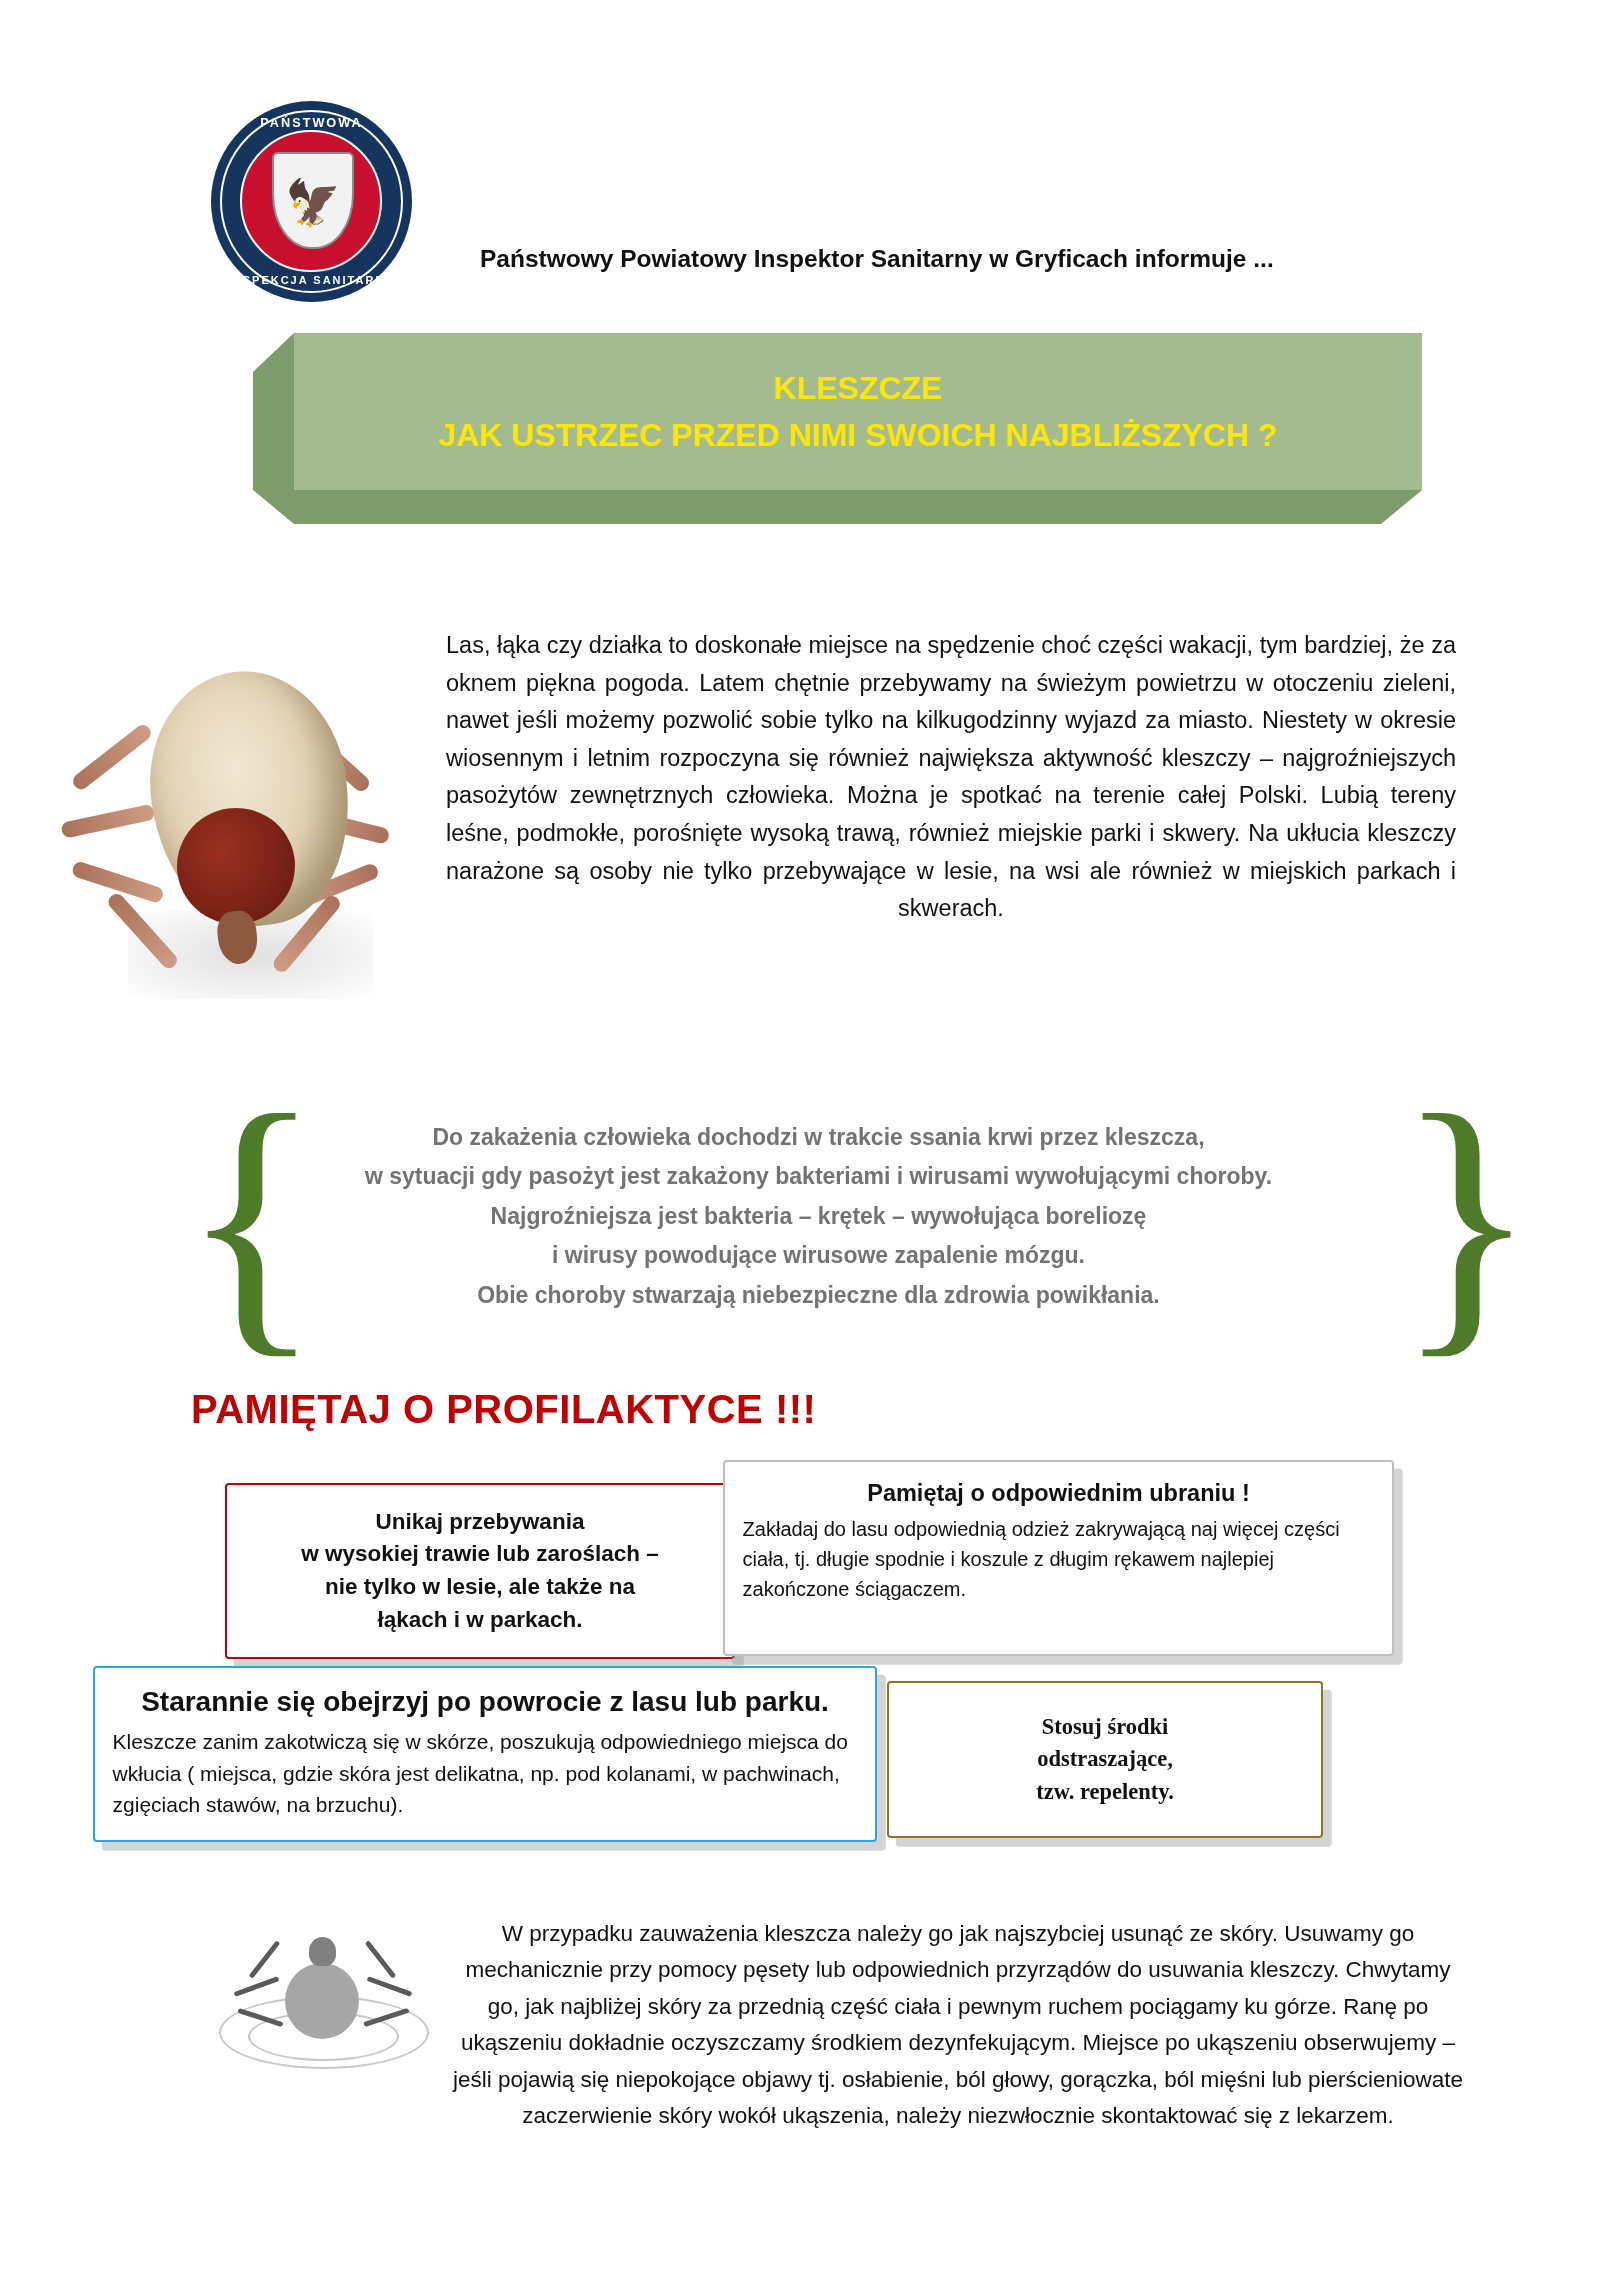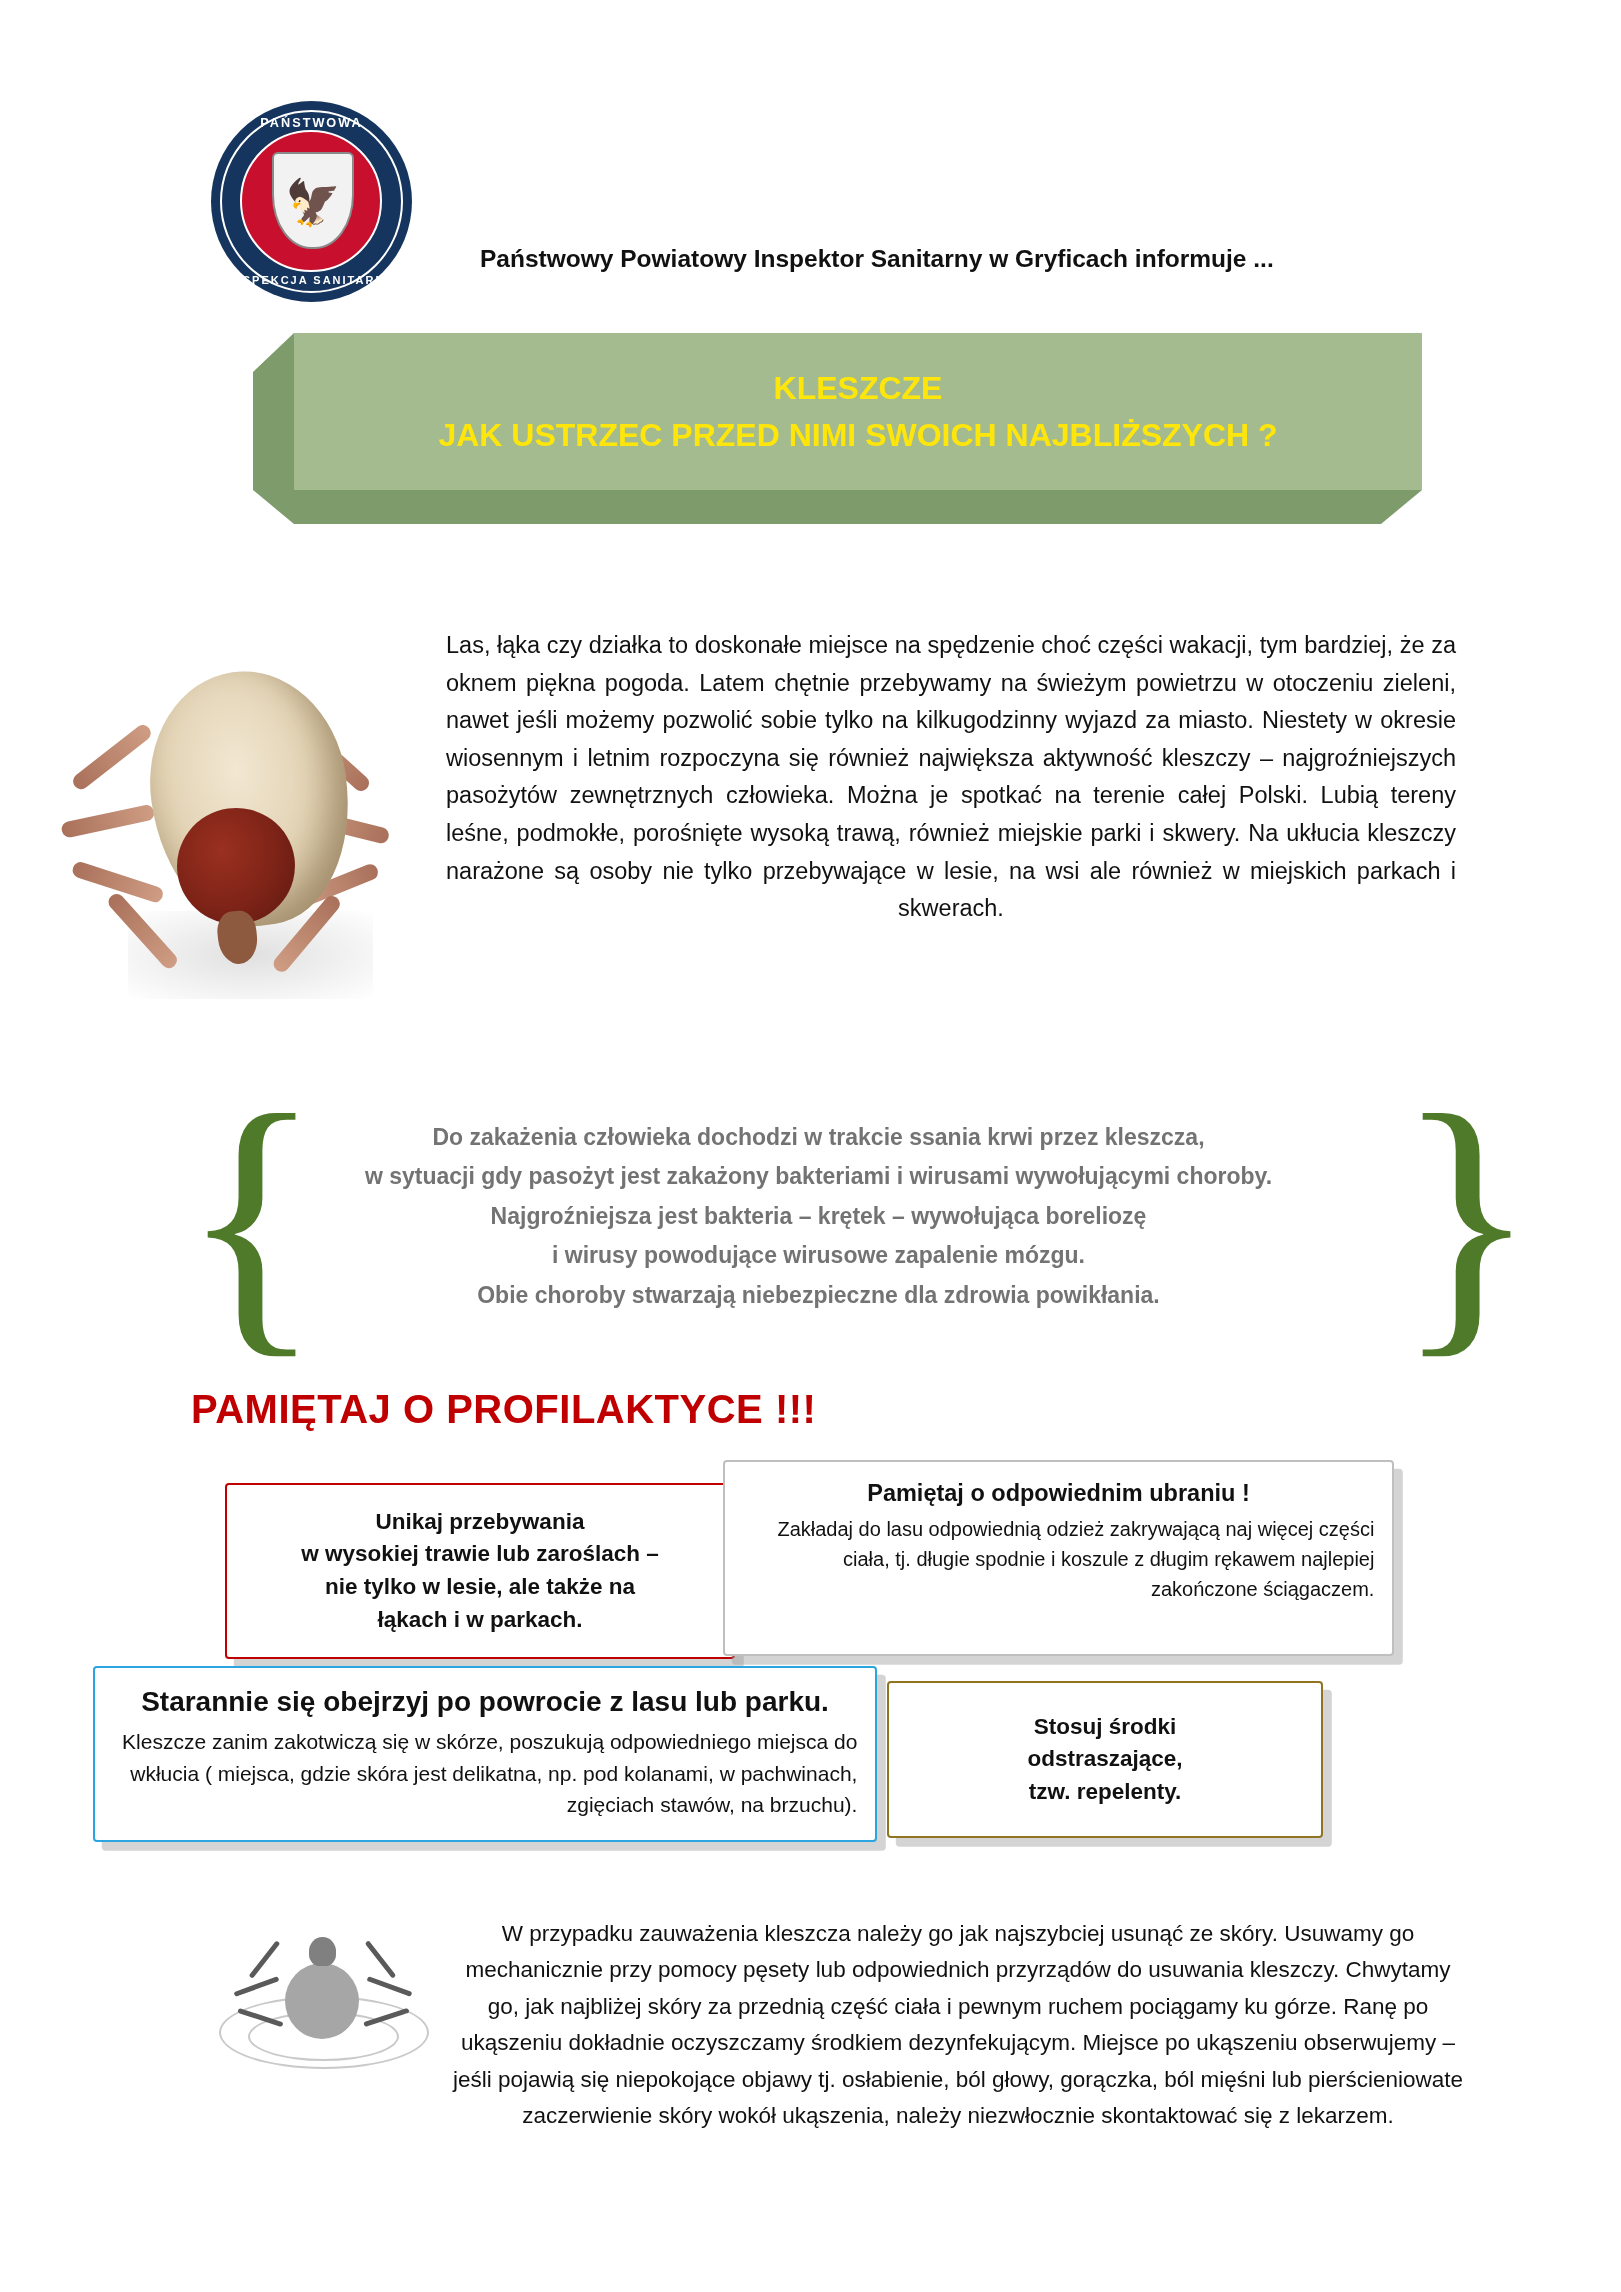"Zakładaj do lasu odpowiednią odzież" .callout .c-body { text-align: right -> left }
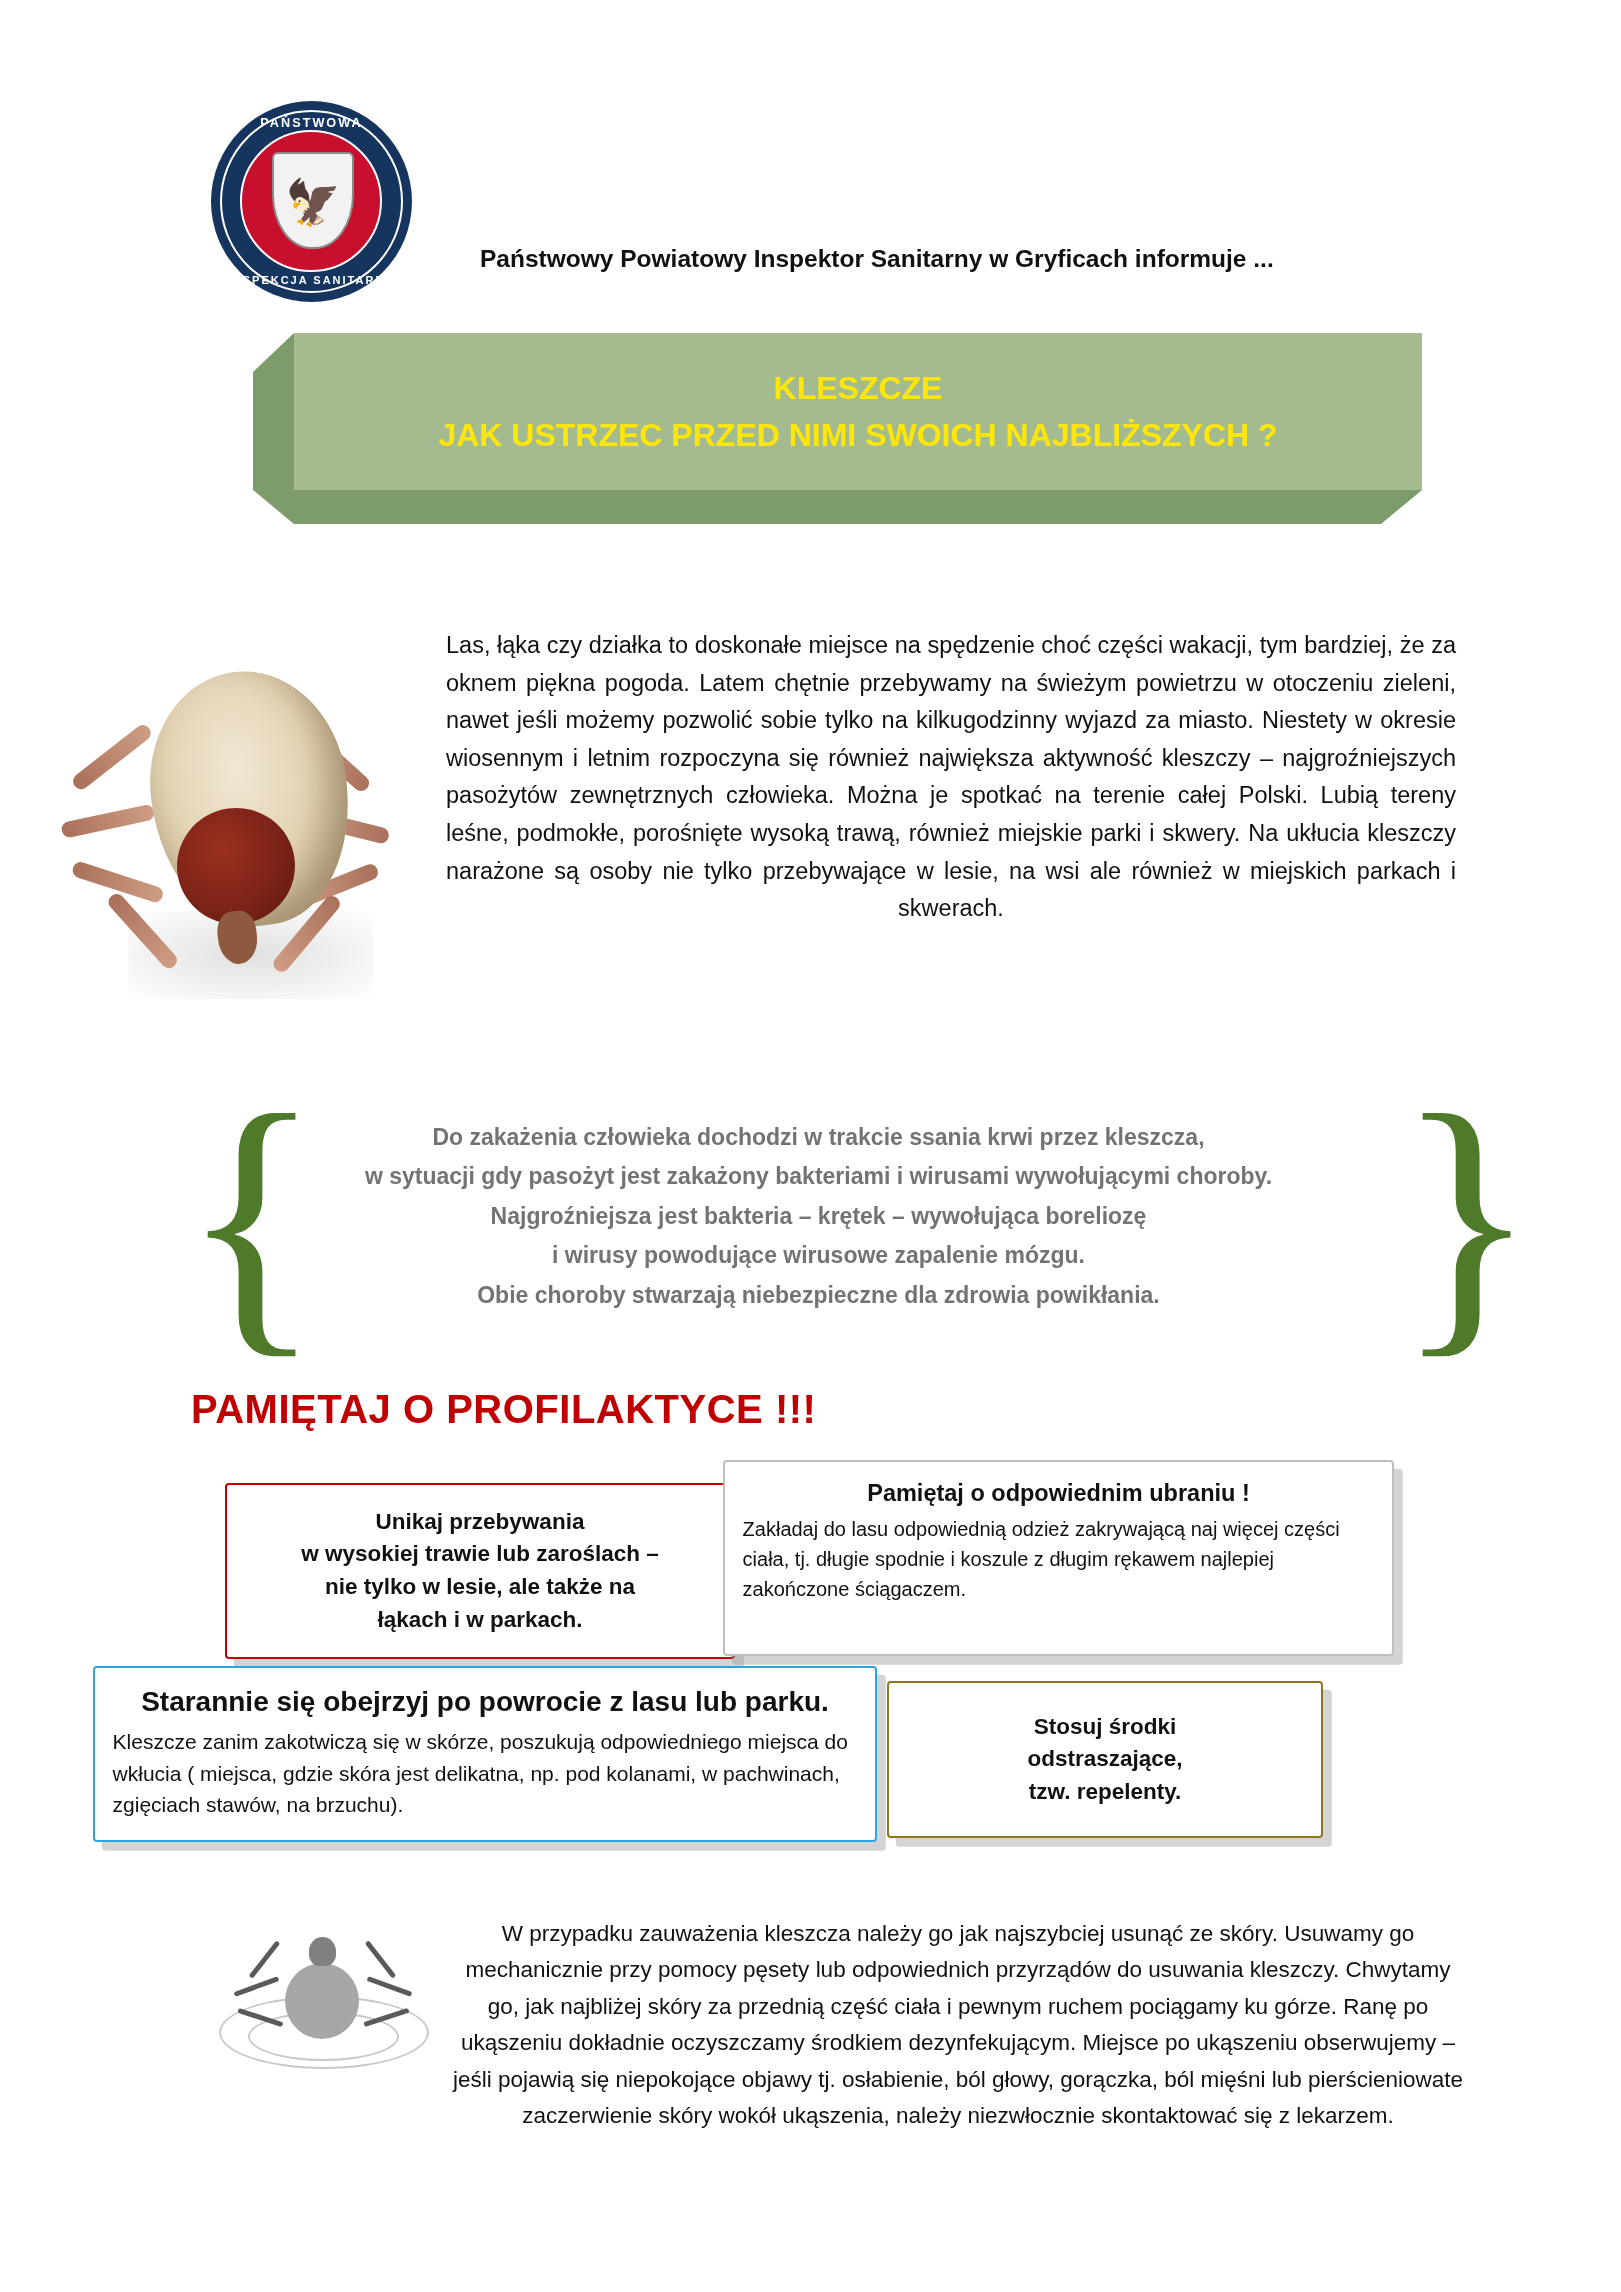"Stosuj środki" div.c-title { font-family: none -> Liberation Serif, serif }
